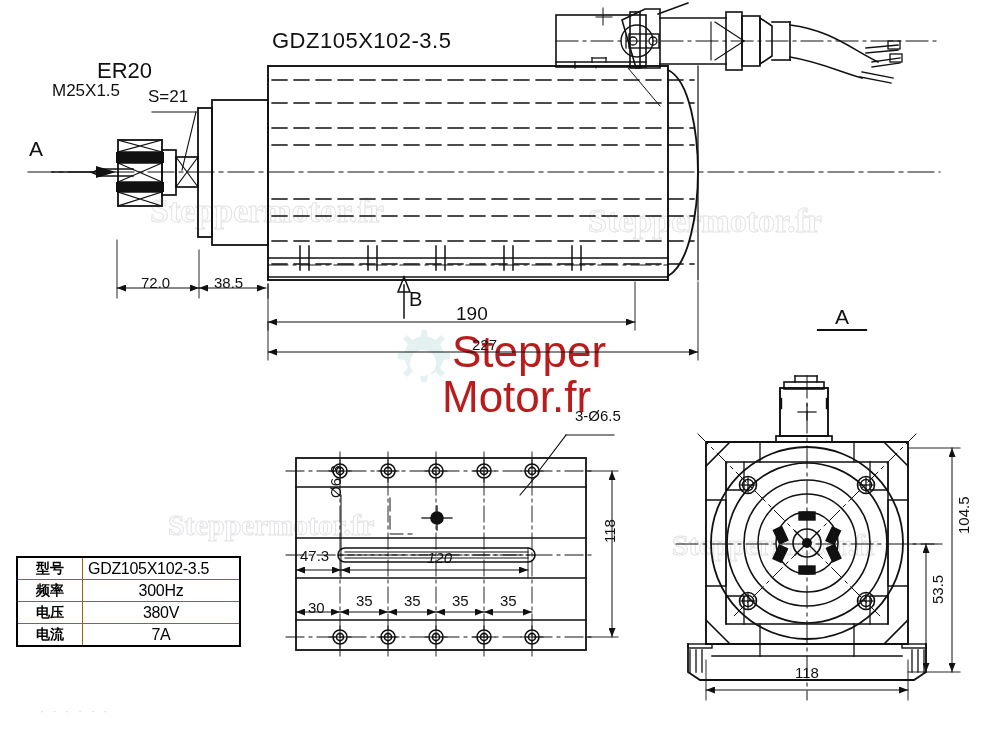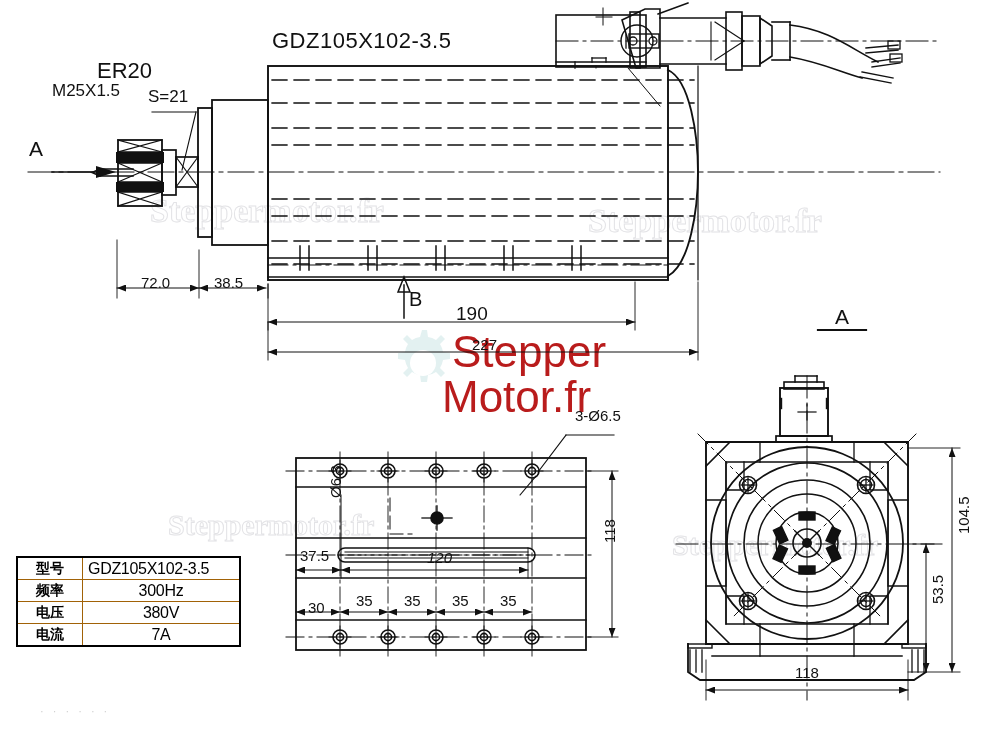"37.5" div.lbl { text: 37.5 -> 47.3 }
